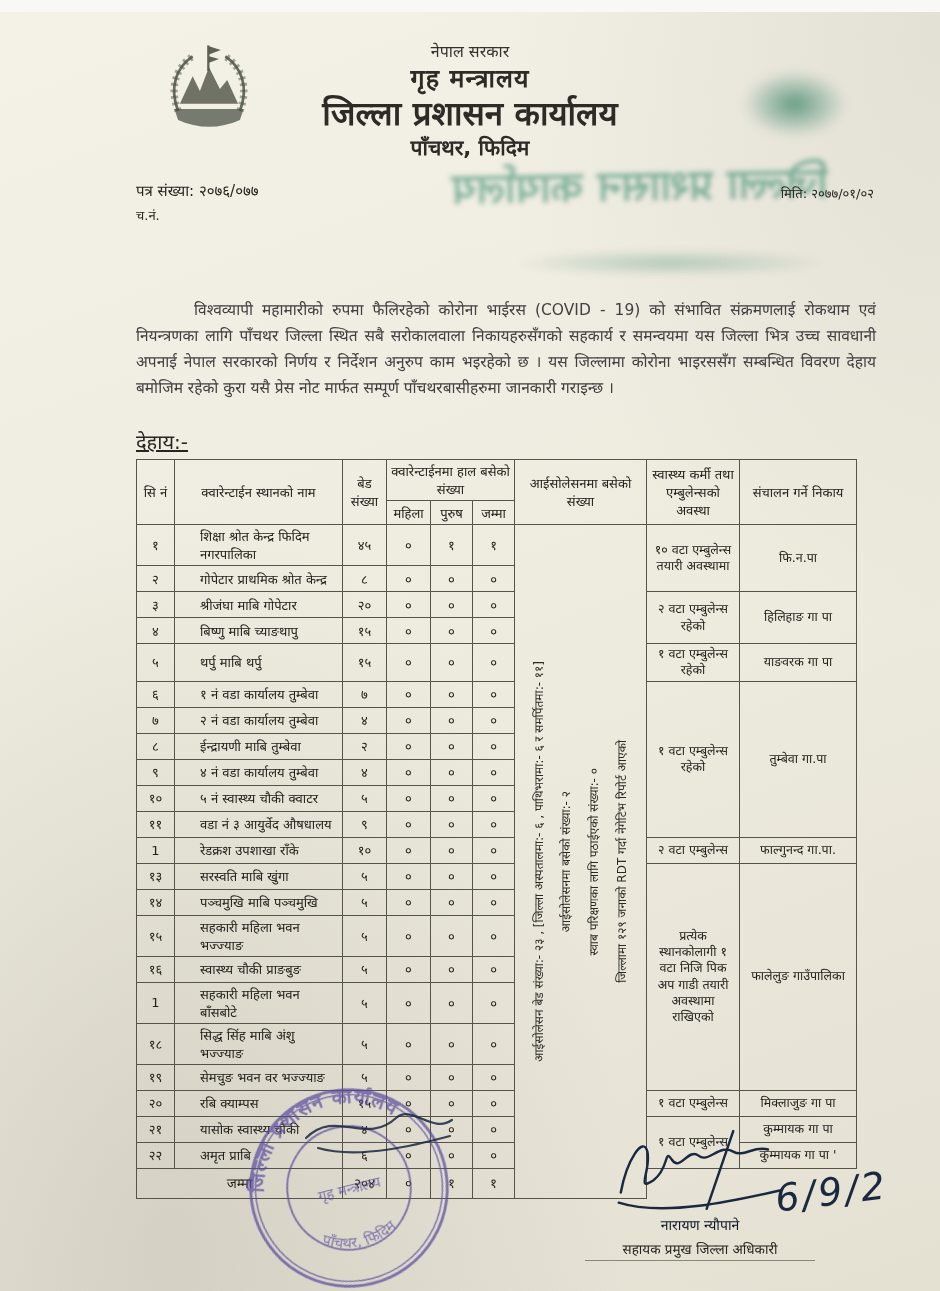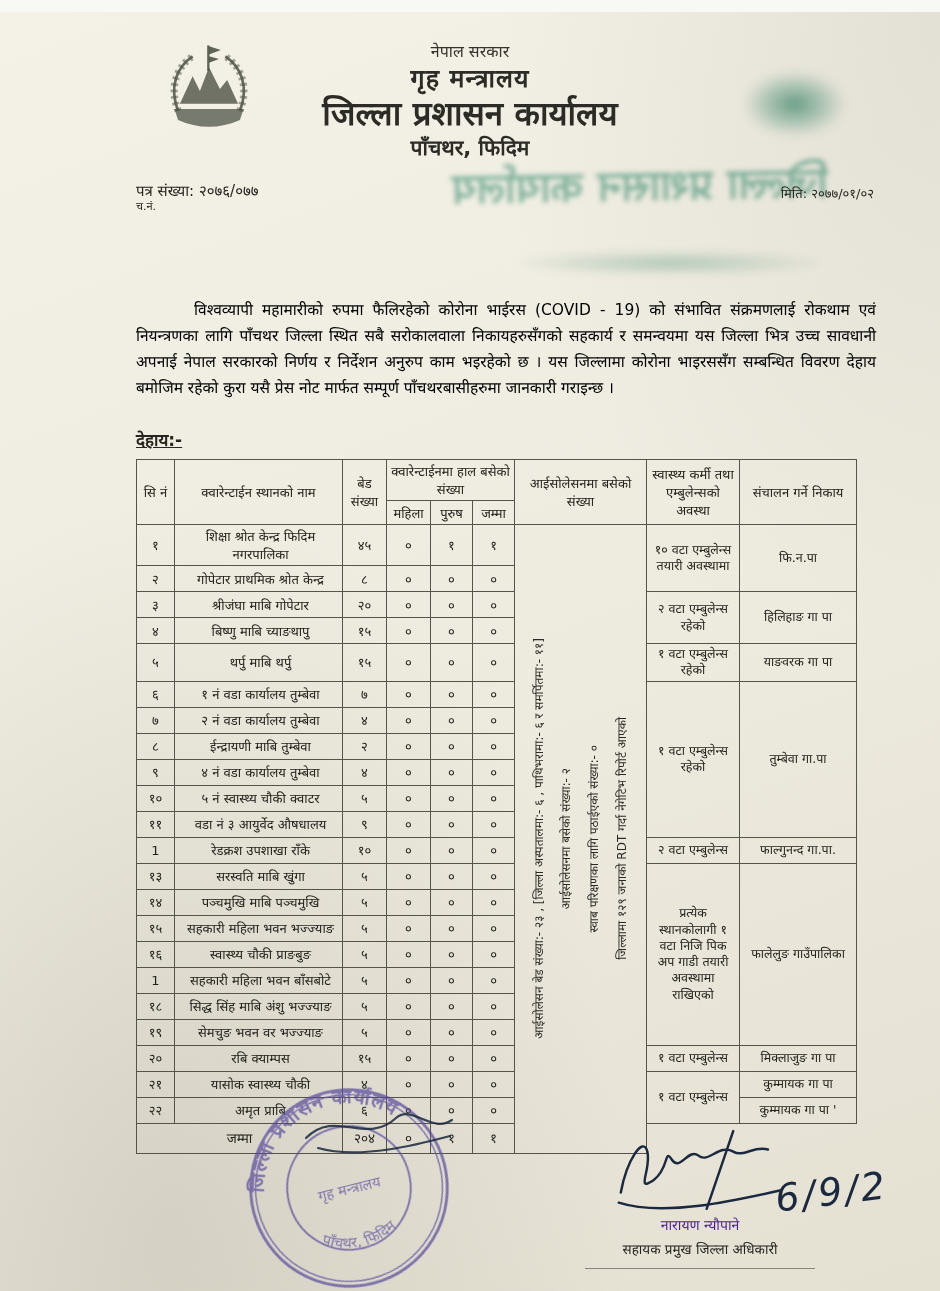"च.नं." .meta-ref { font-size: 11px -> 13px; top: 198px -> 206px }
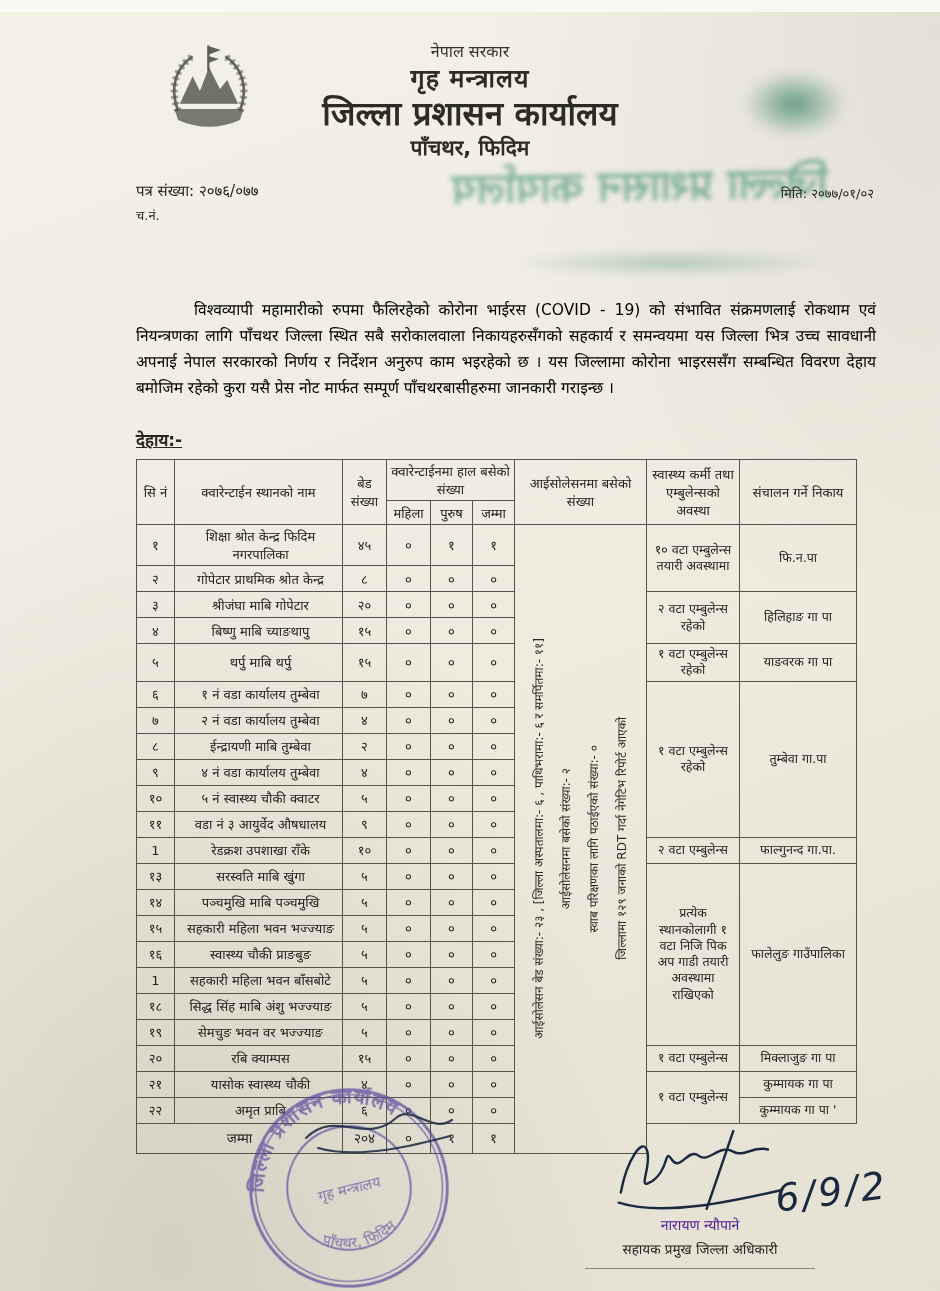"विश्वव्यापी महामारीको रुपमा फैलिरहेको" .doc-body { color: #000000 -> #404040 }
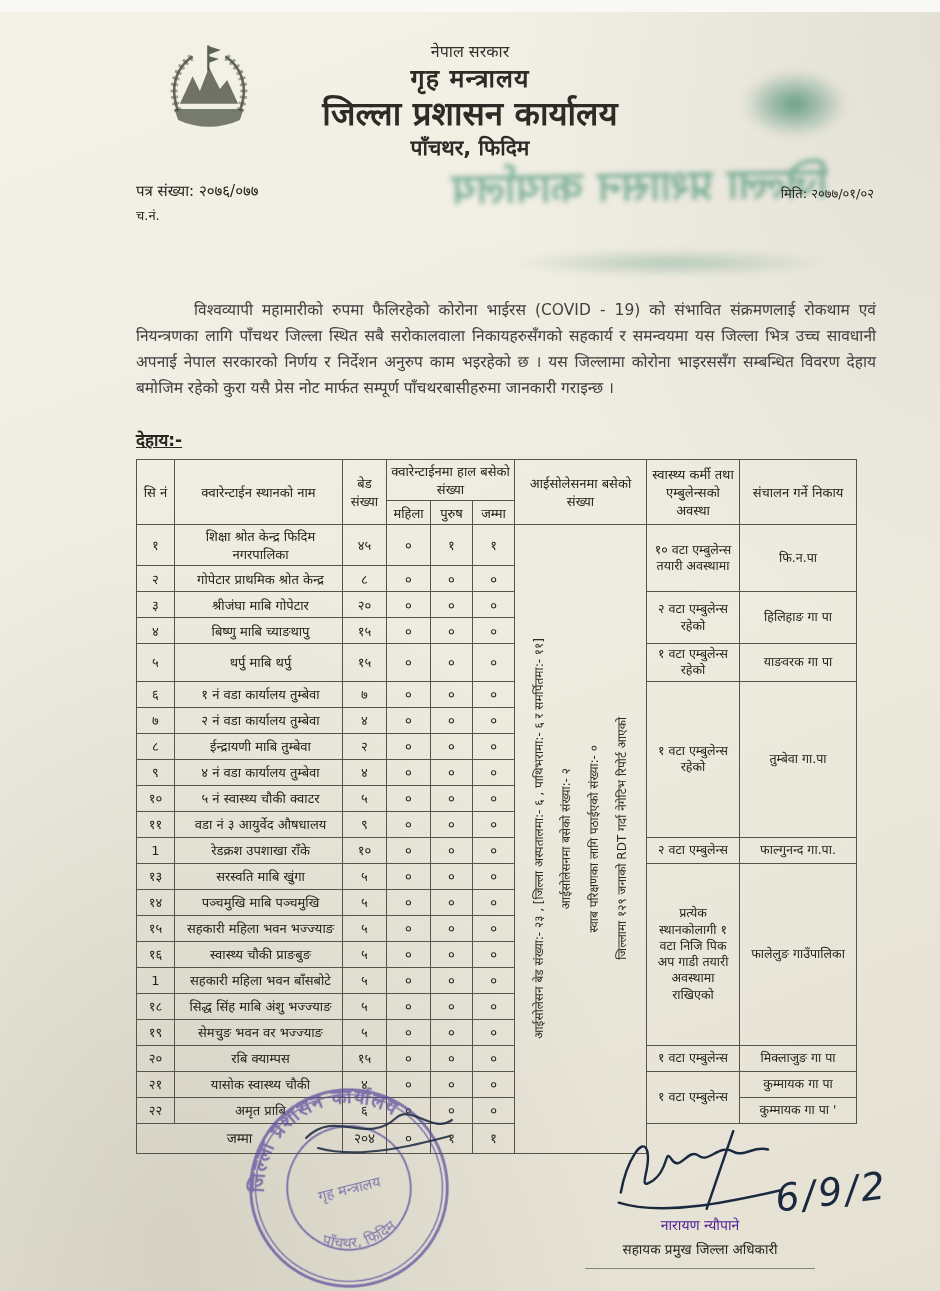"देहाय:-" .doc-details-label { font-size: 17px -> 20px; font-weight: 700 -> 400 }
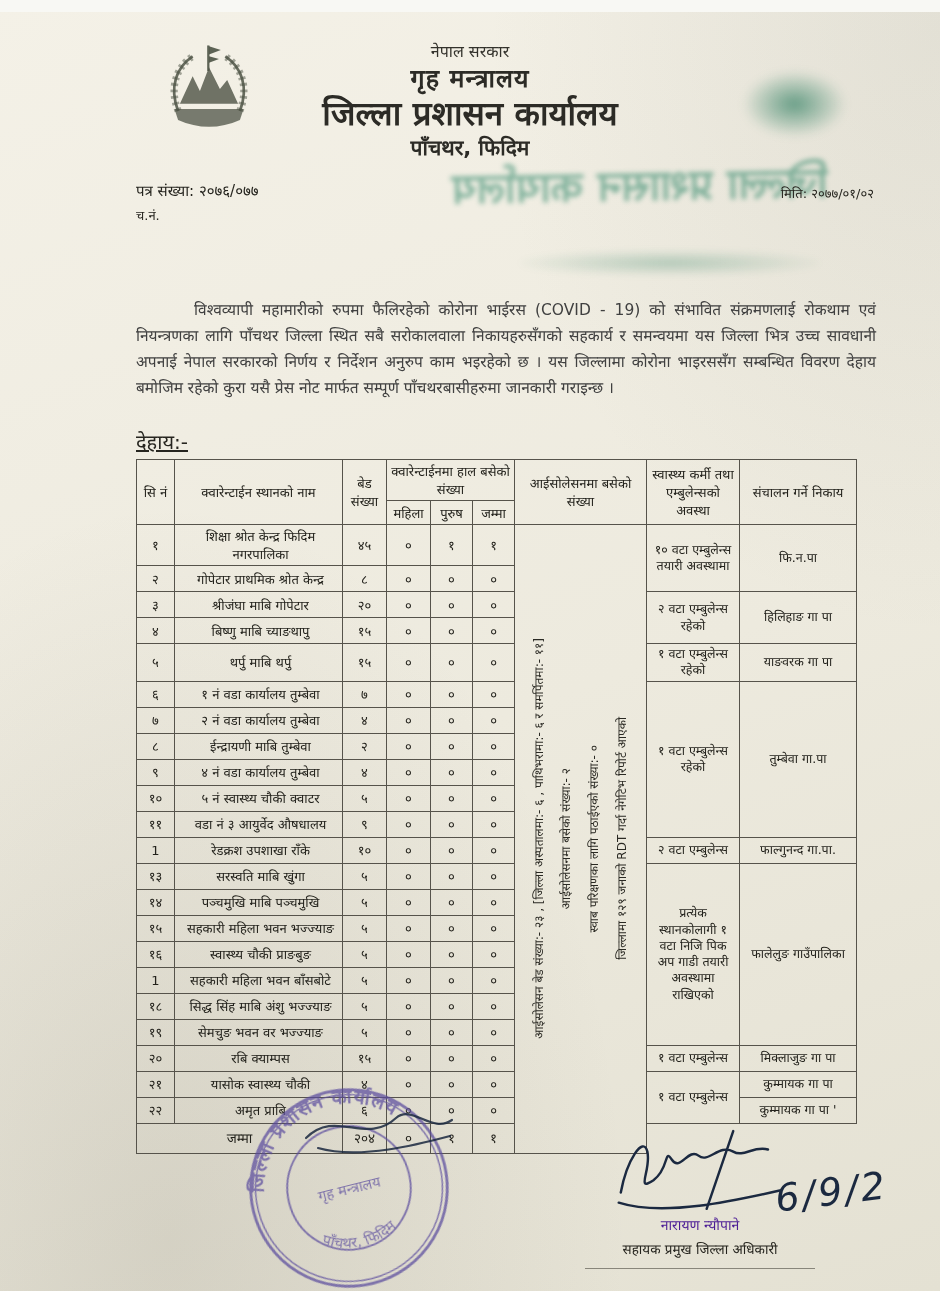"शिक्षा श्रोत केन्द्र फिदिम नगरपालिका" #qtable td.name { padding-left: 7px -> 25px; text-align: center -> left }
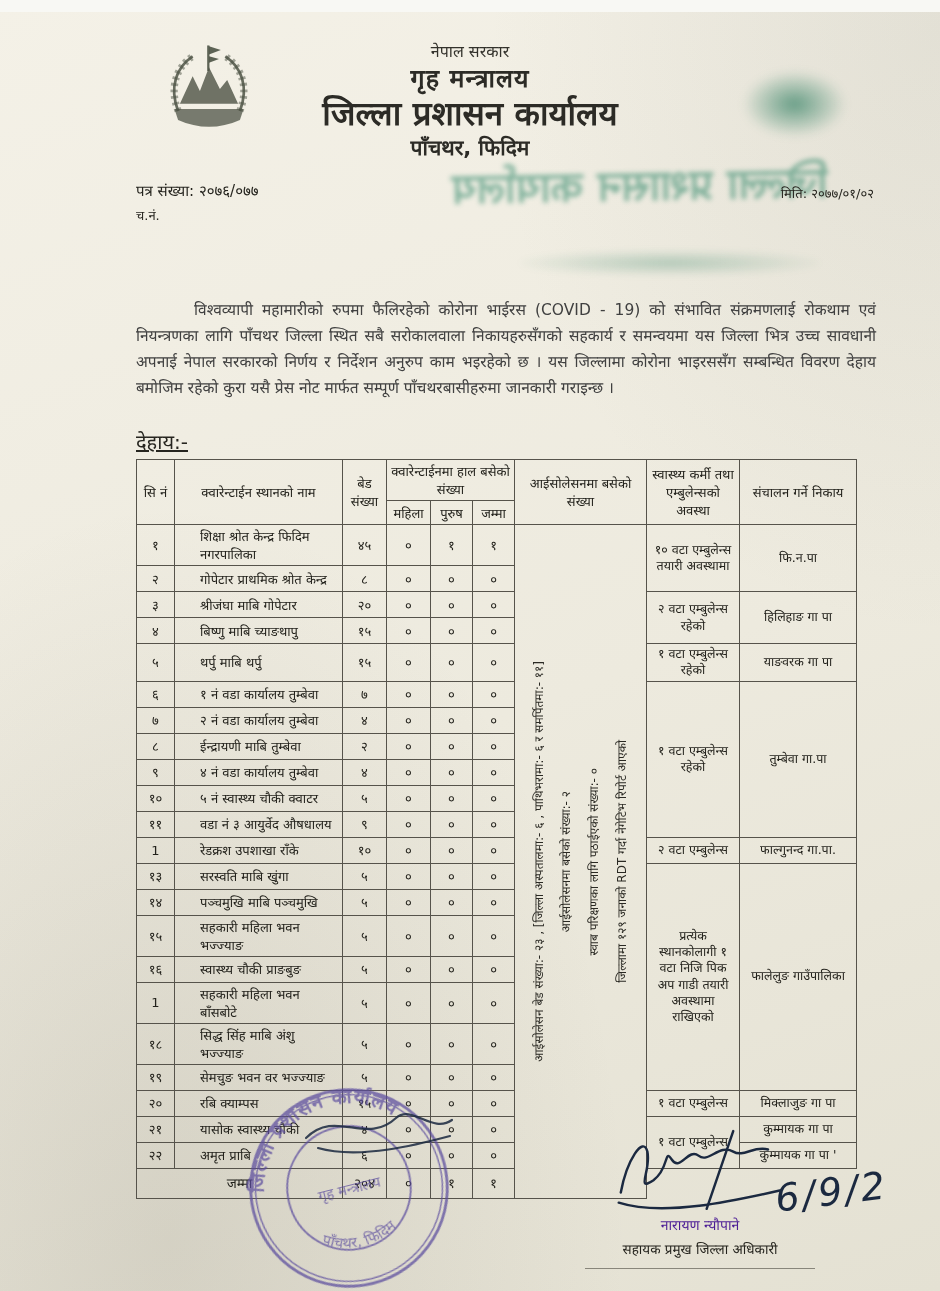"नारायण न्यौपाने" .sig-name { color: #4c1d95 -> #0f172a }
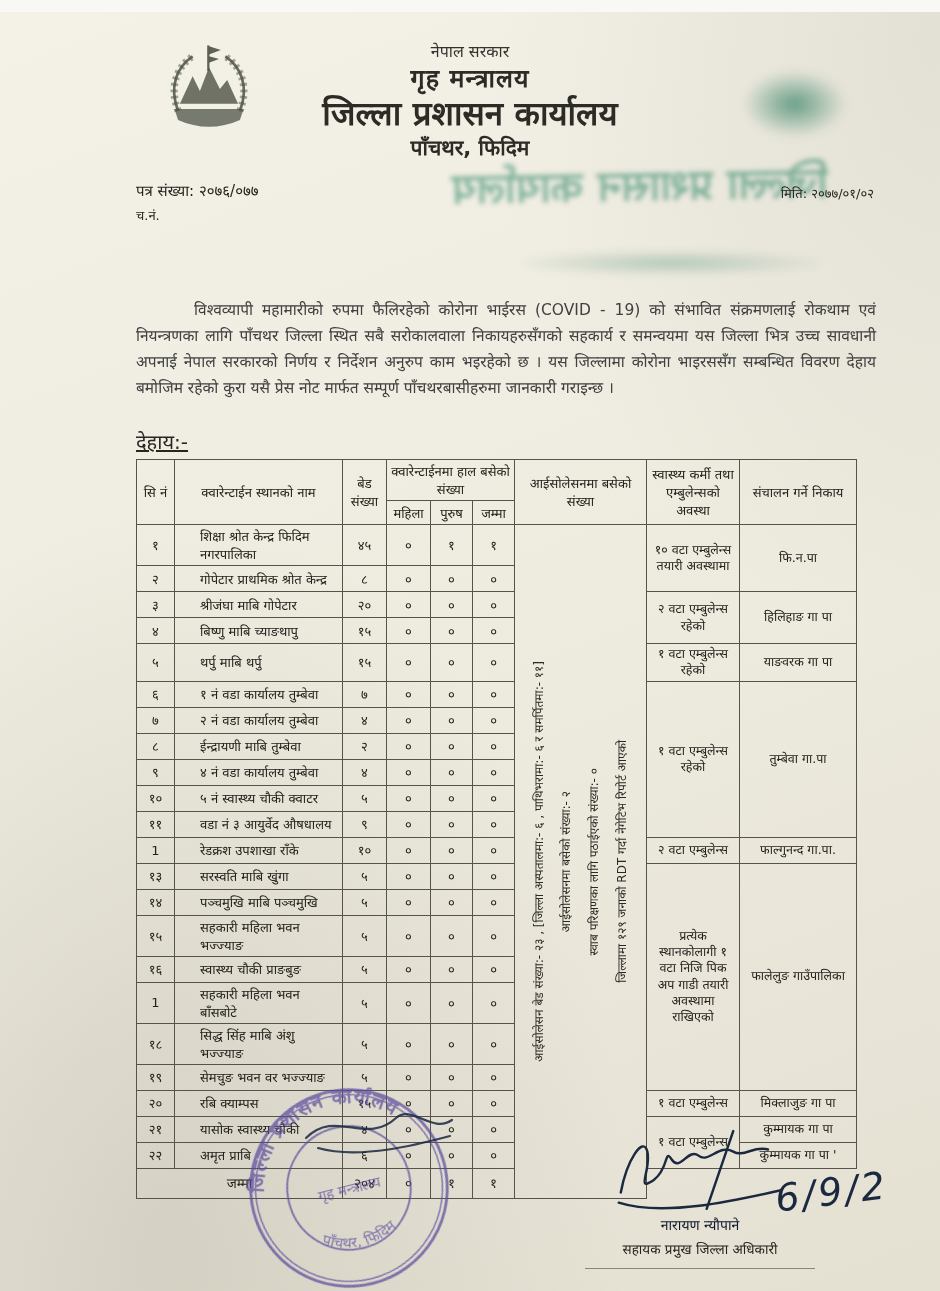"सहायक प्रमुख जिल्ला अधिकारी" .sig-designation { padding-bottom: 10px -> 2px }
